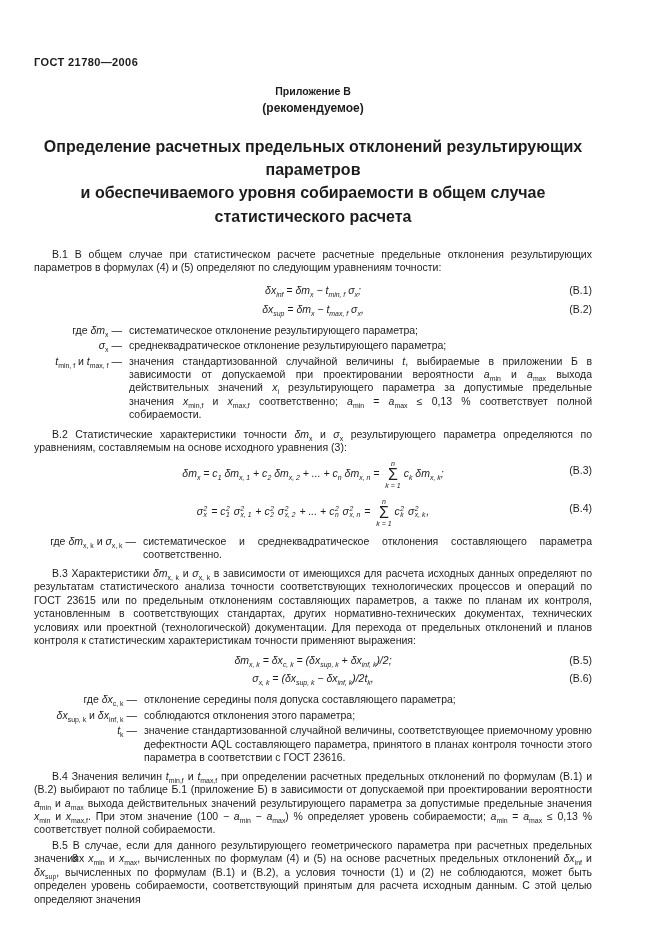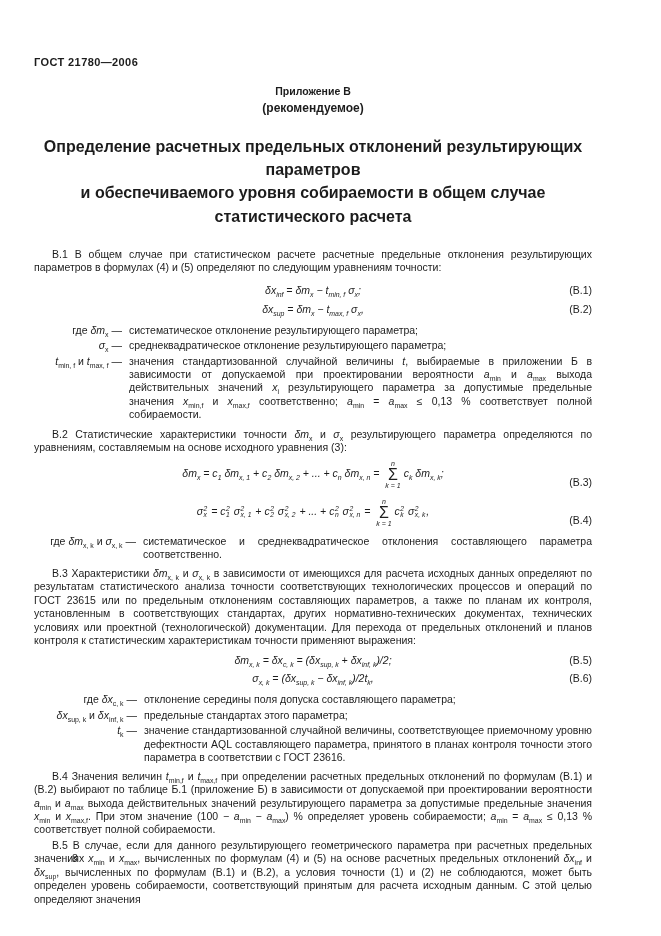"(В.3)" .num-top .f-num { top: 16px -> 4px }
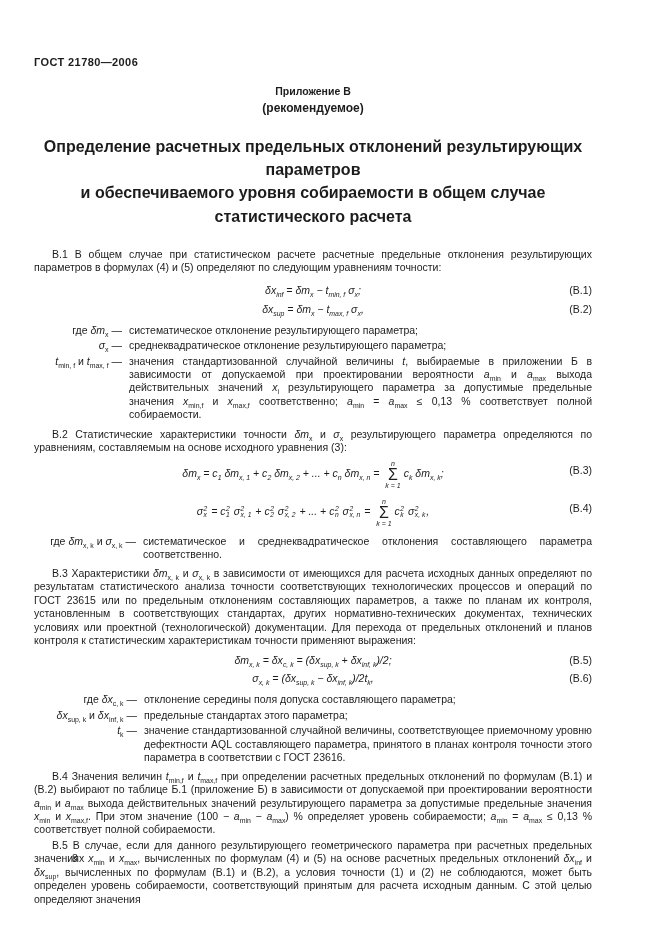"предельные стандартах этого параметра;" span.where-def { text: предельные стандартах -> соблюдаются отклонения }
